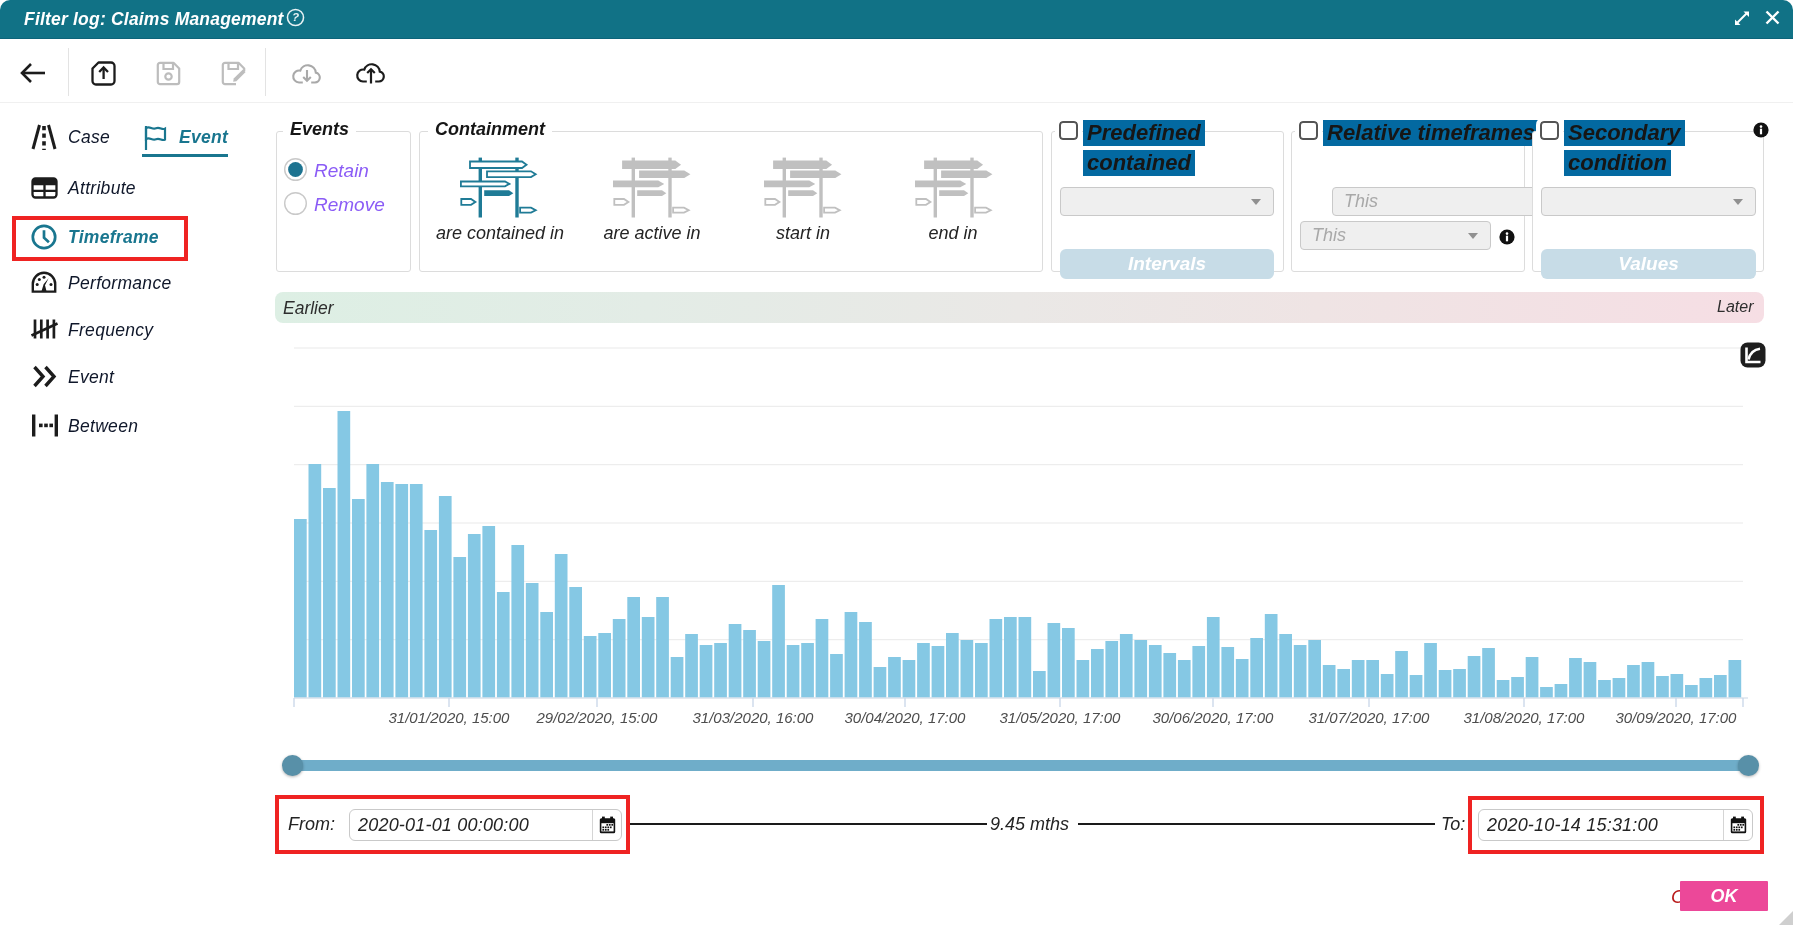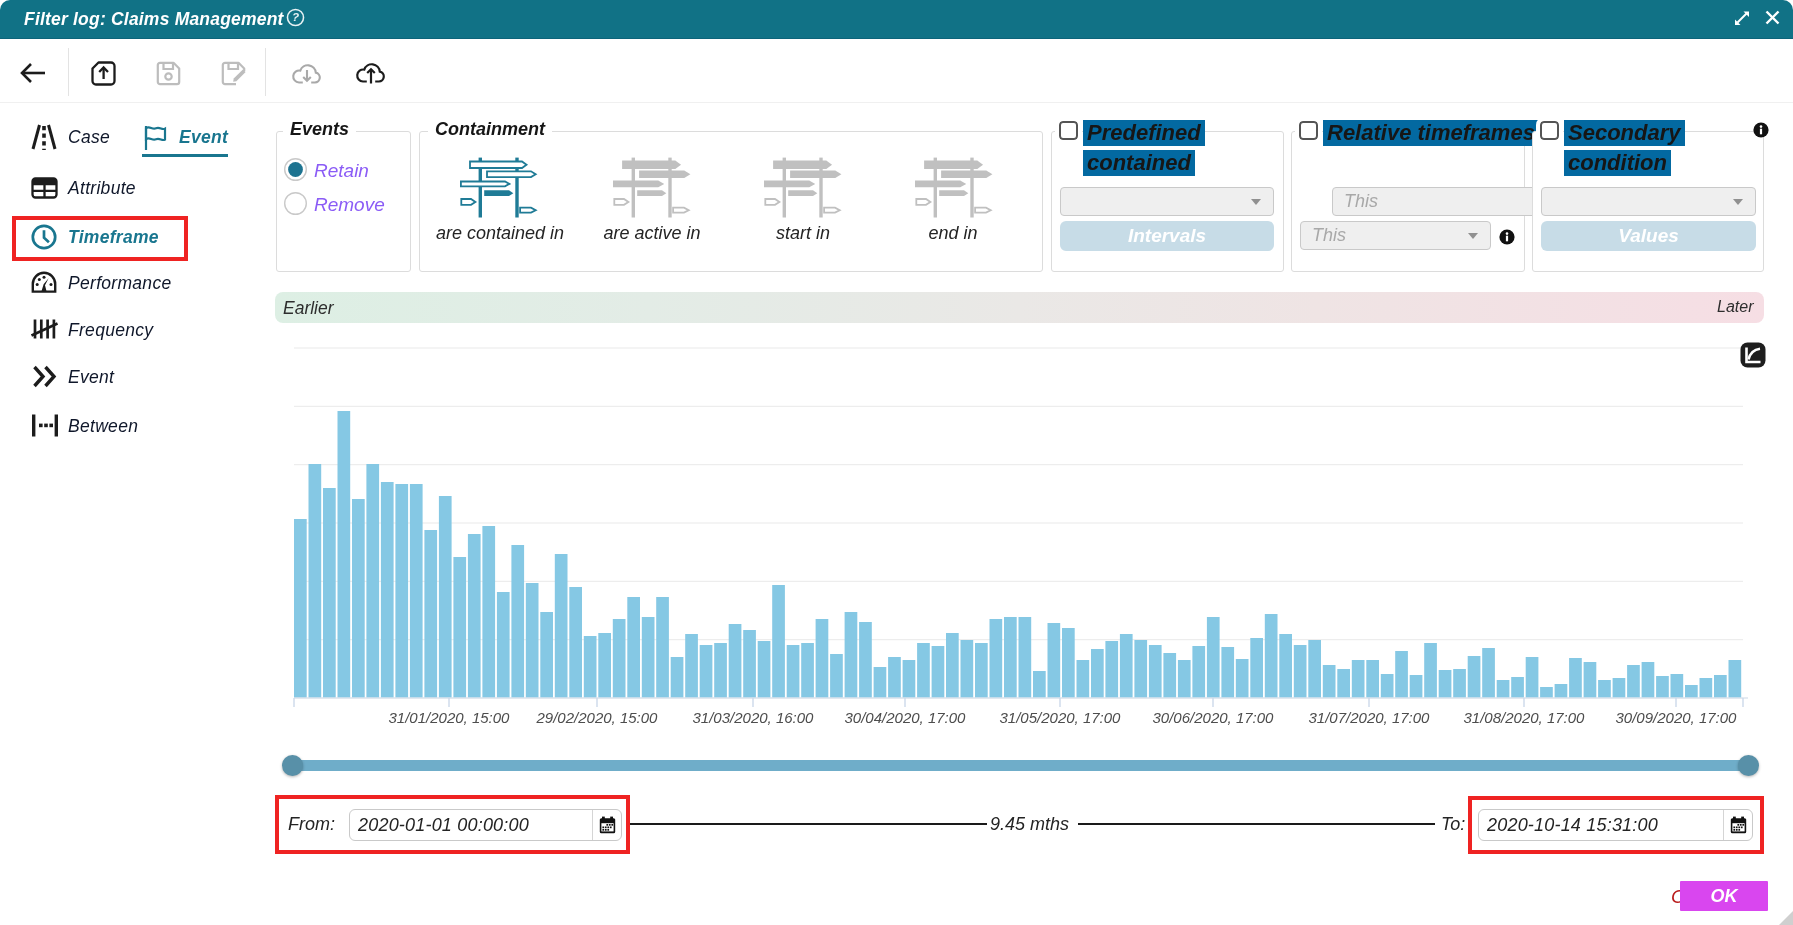"Intervals" .bluebtn { margin-top: none -> 28px }
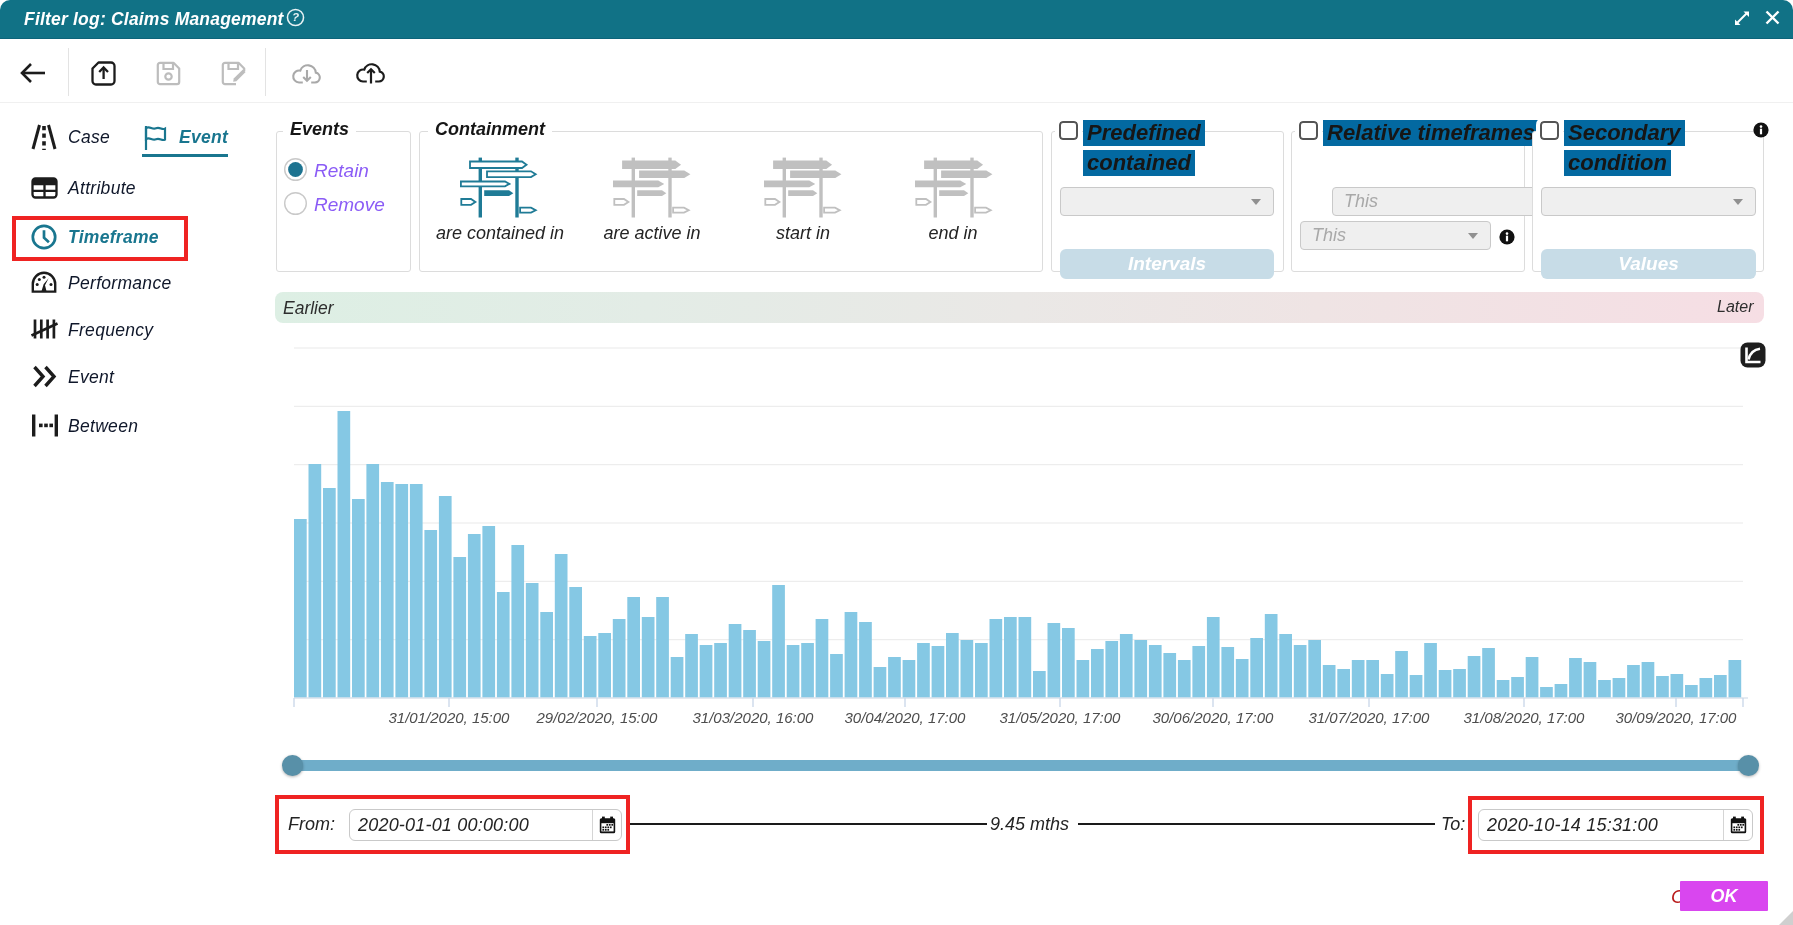"OK" #okbtn { background: #d946ef -> #ec4899 }
